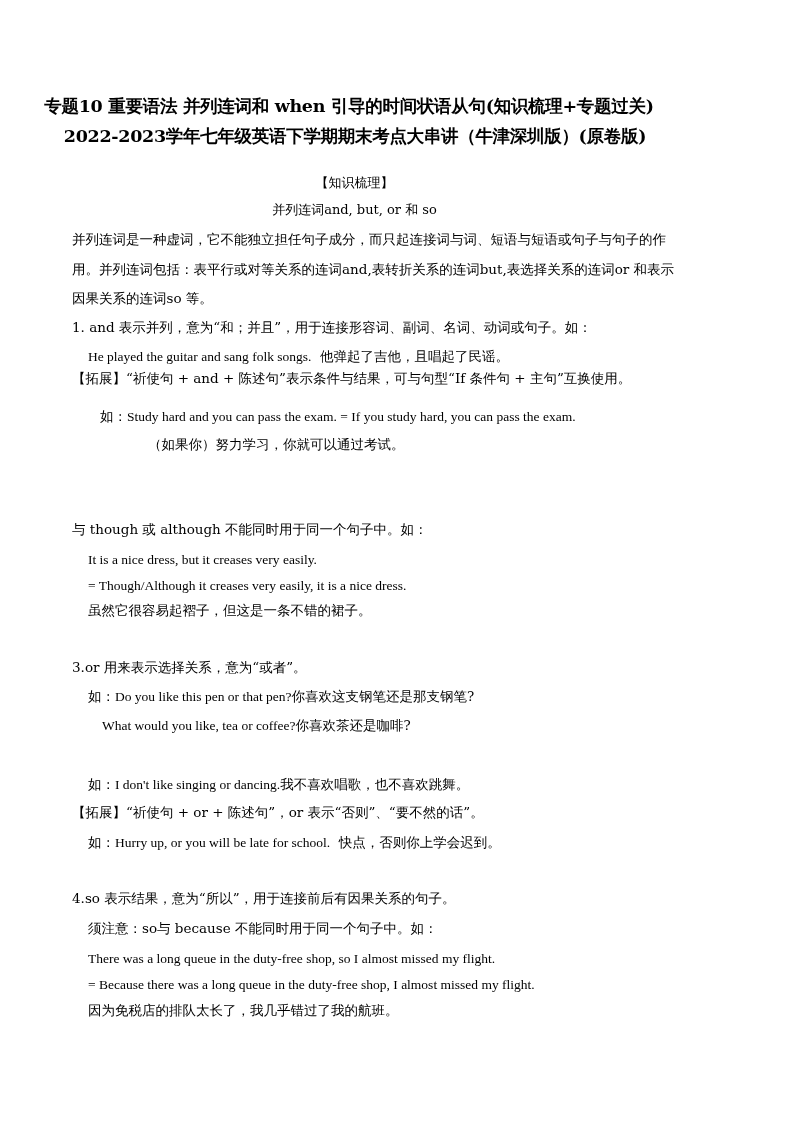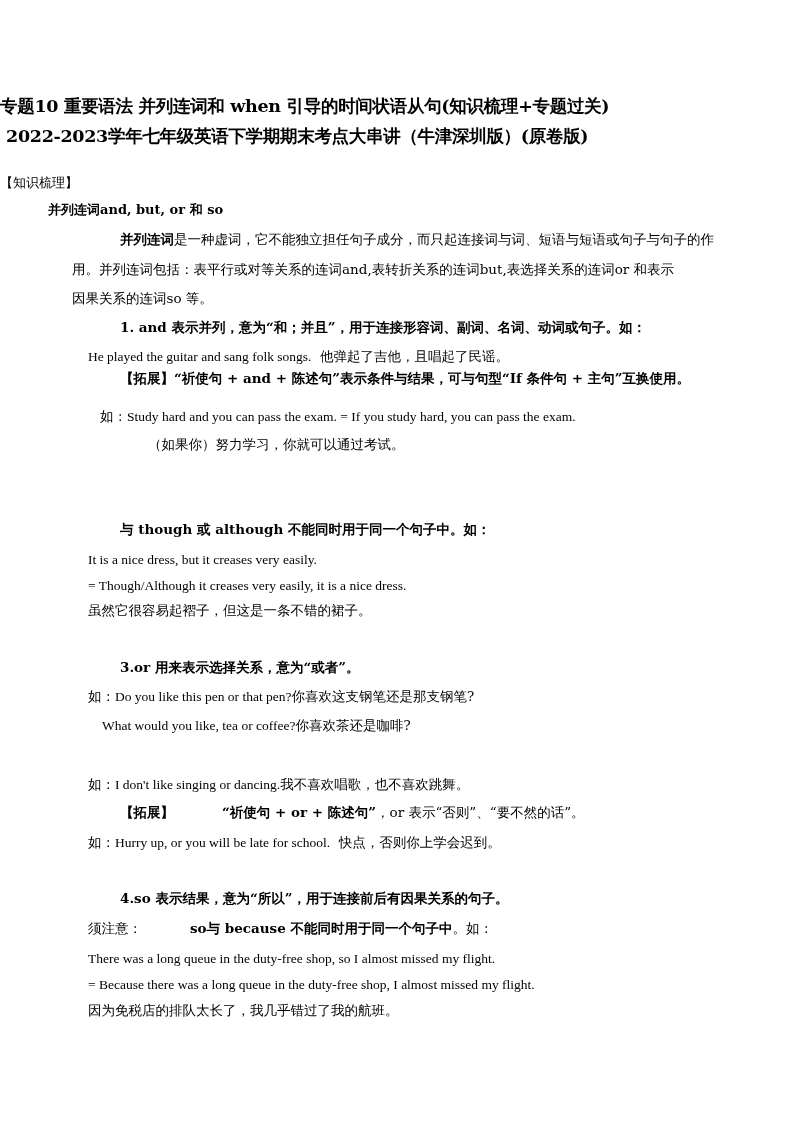"专题10 重要语法 并列连词和 when" .title { text-align: none -> center }
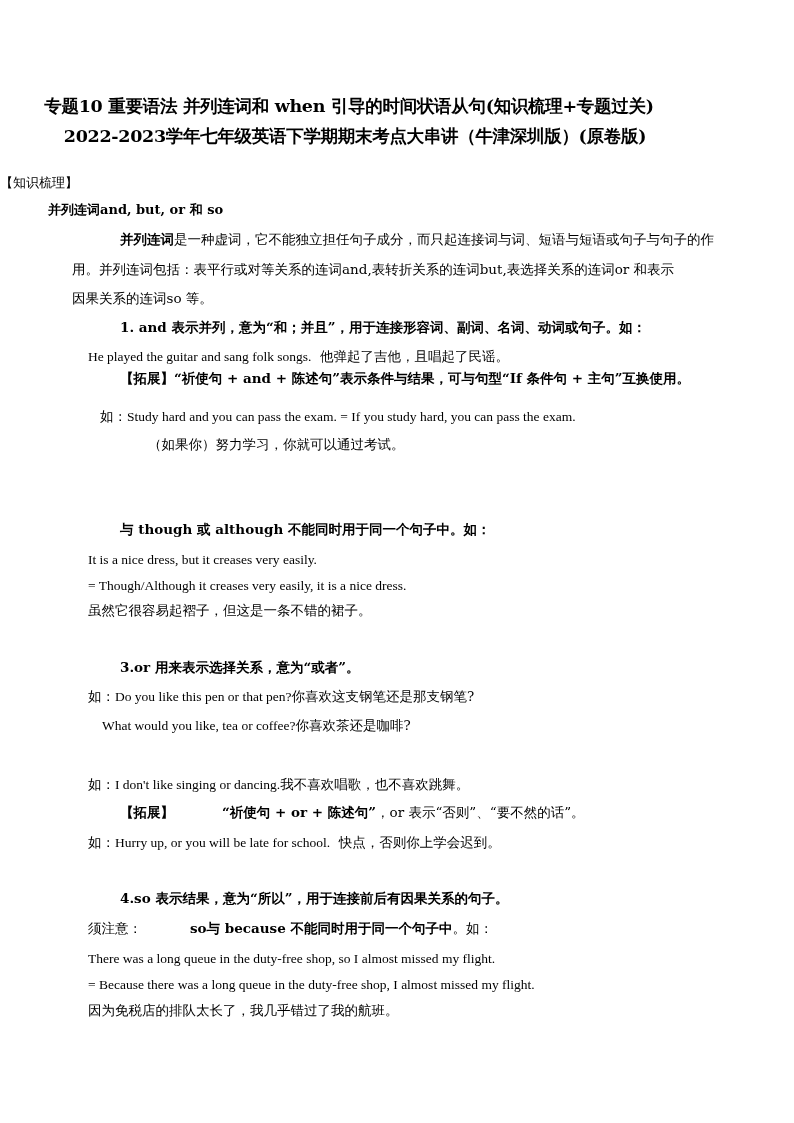"【知识梳理】" .center { text-align: left -> center }
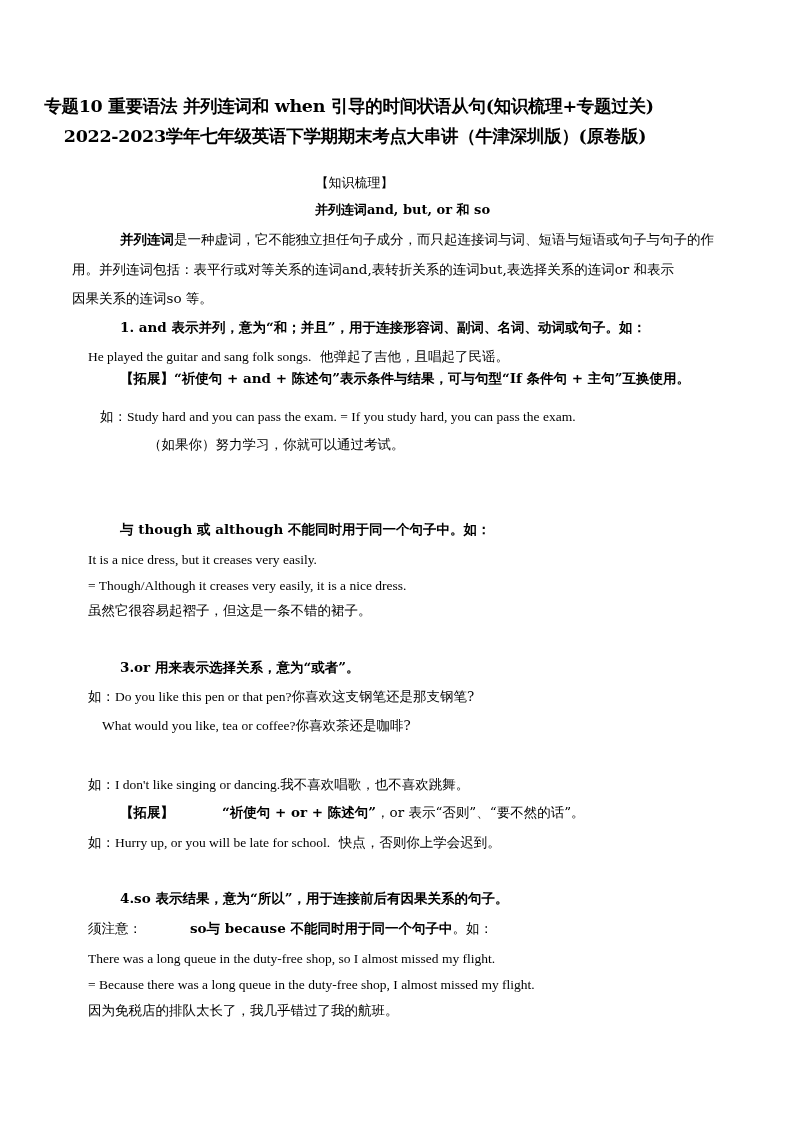"并列连词and, but, or 和 so" .b { font-weight: bold -> normal; margin-left: 48px -> none }
